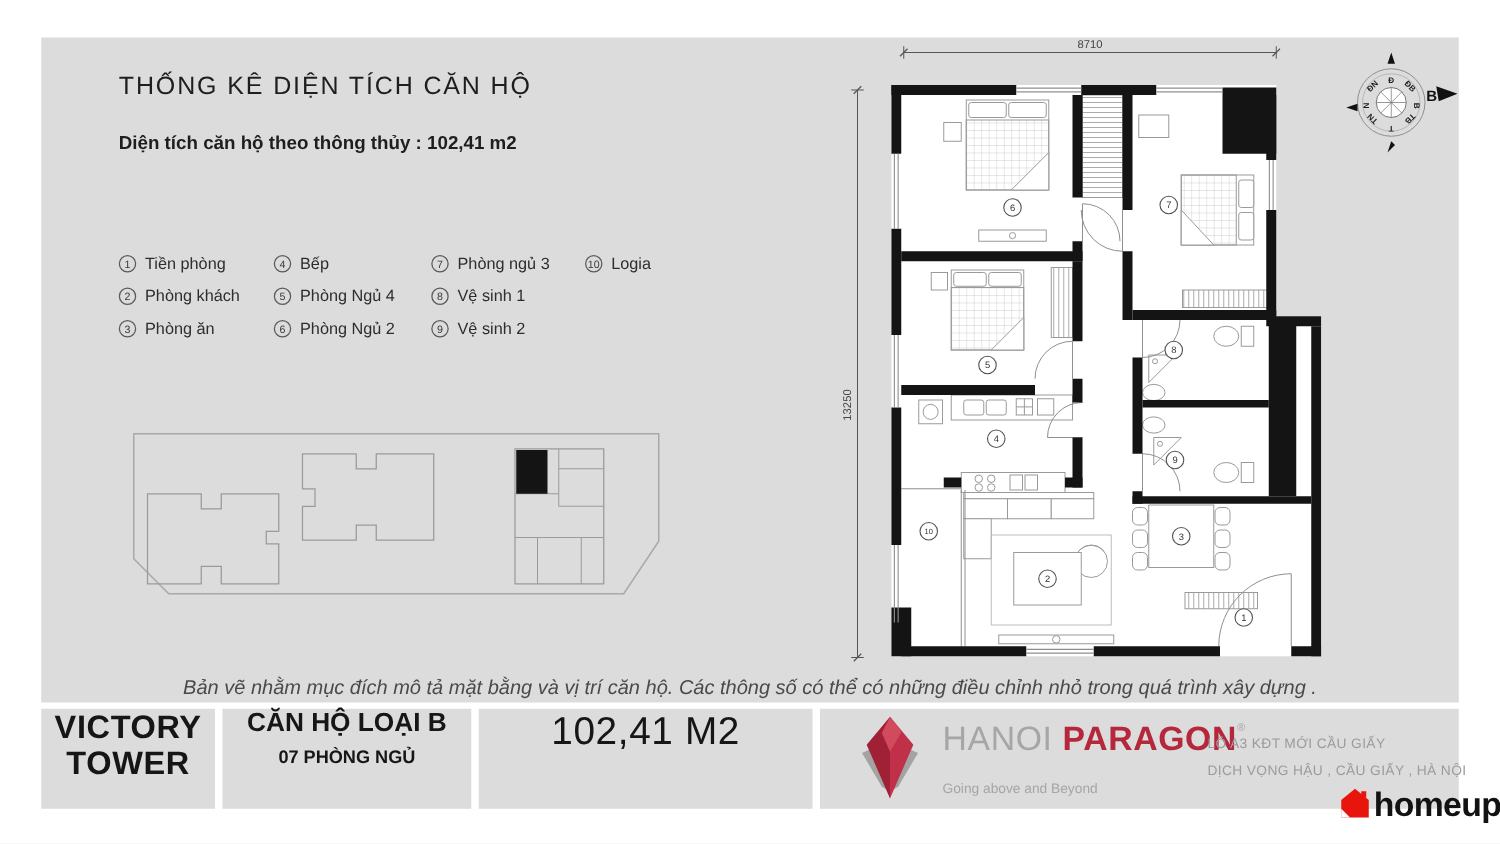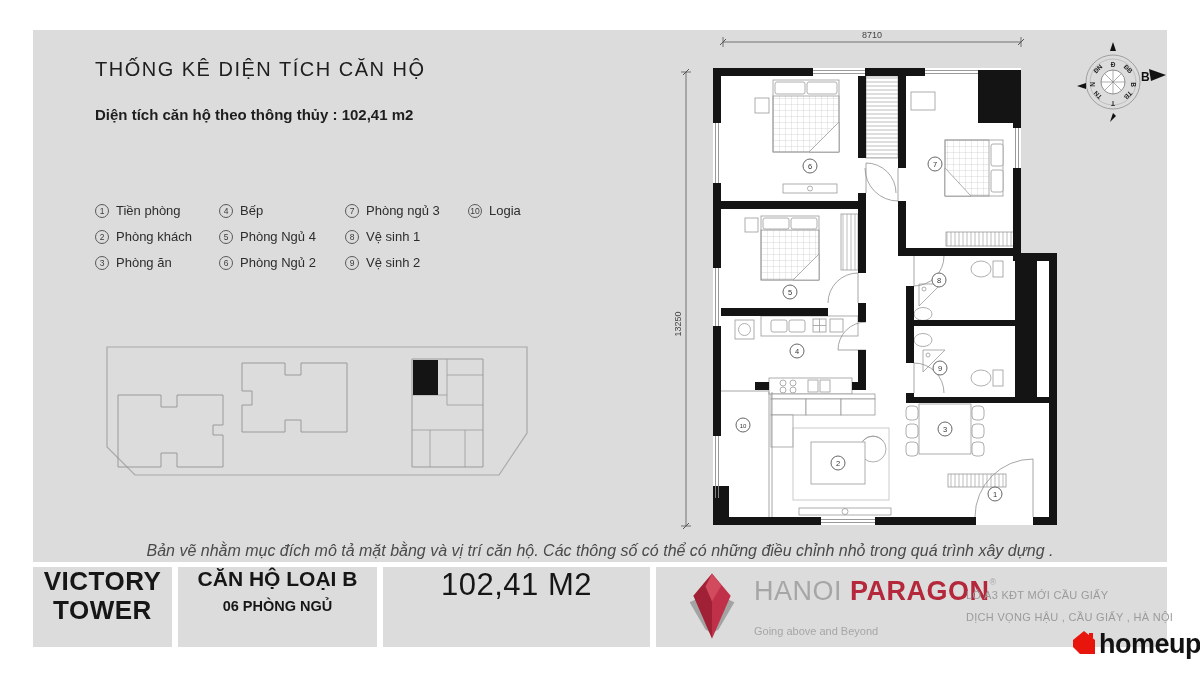"06 PHÒNG NGỦ" div.apt-bed { text: 06 -> 07 }
